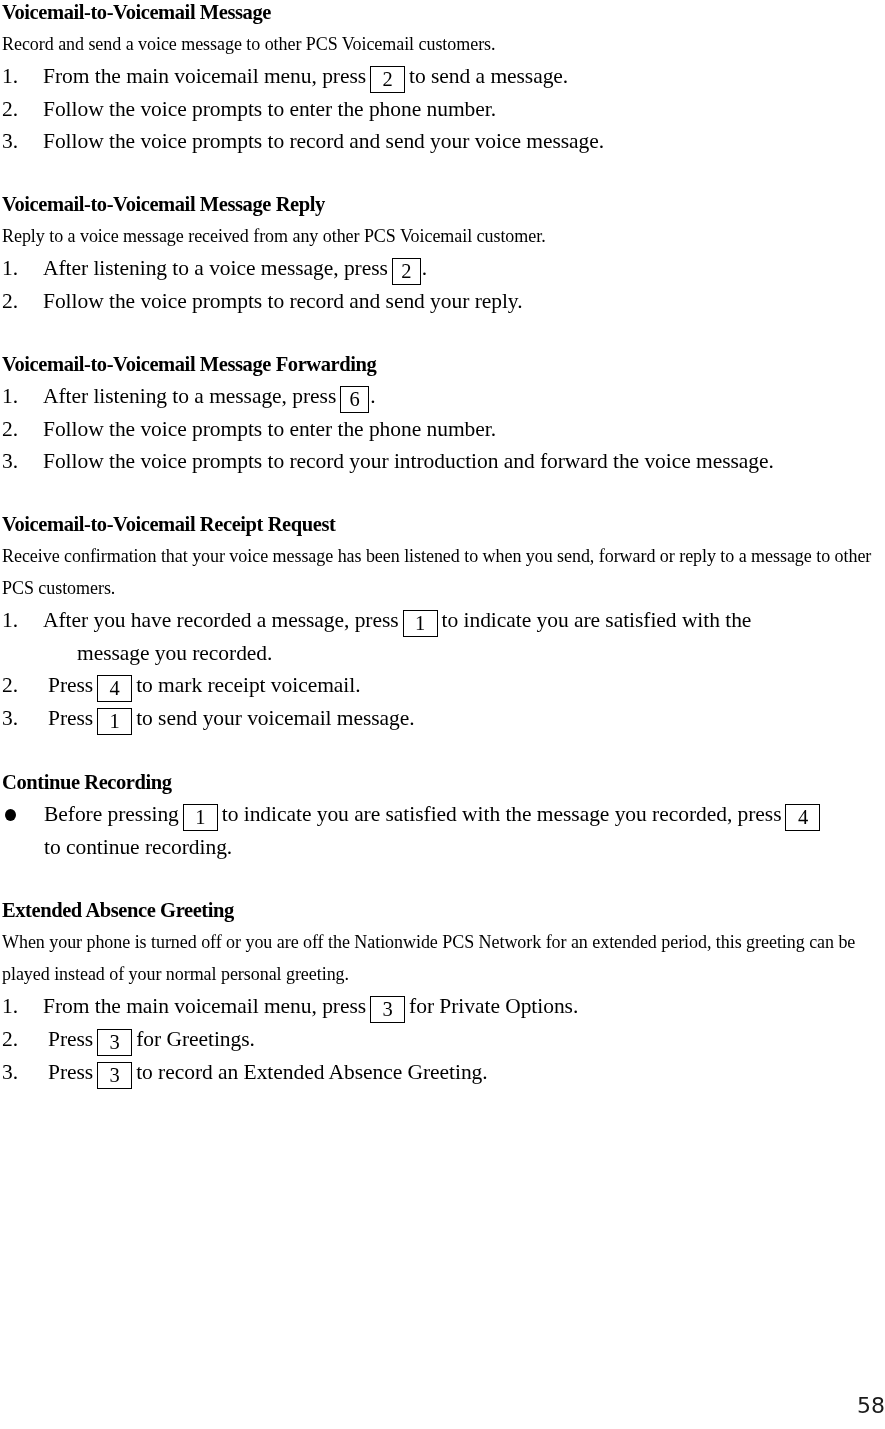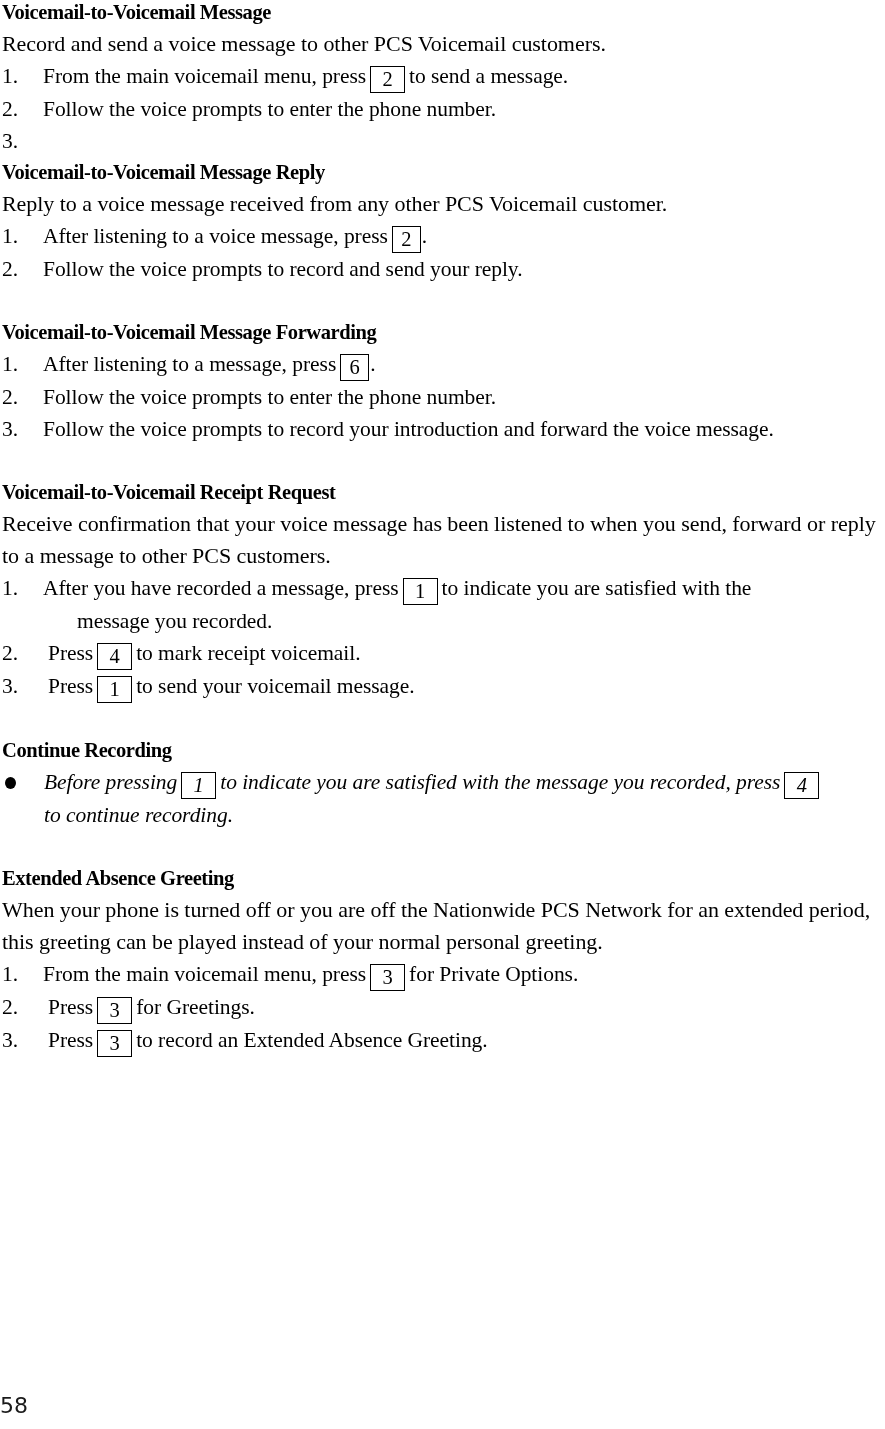"Record and send a voice" p.body-line { font-size: 22px -> 18px }
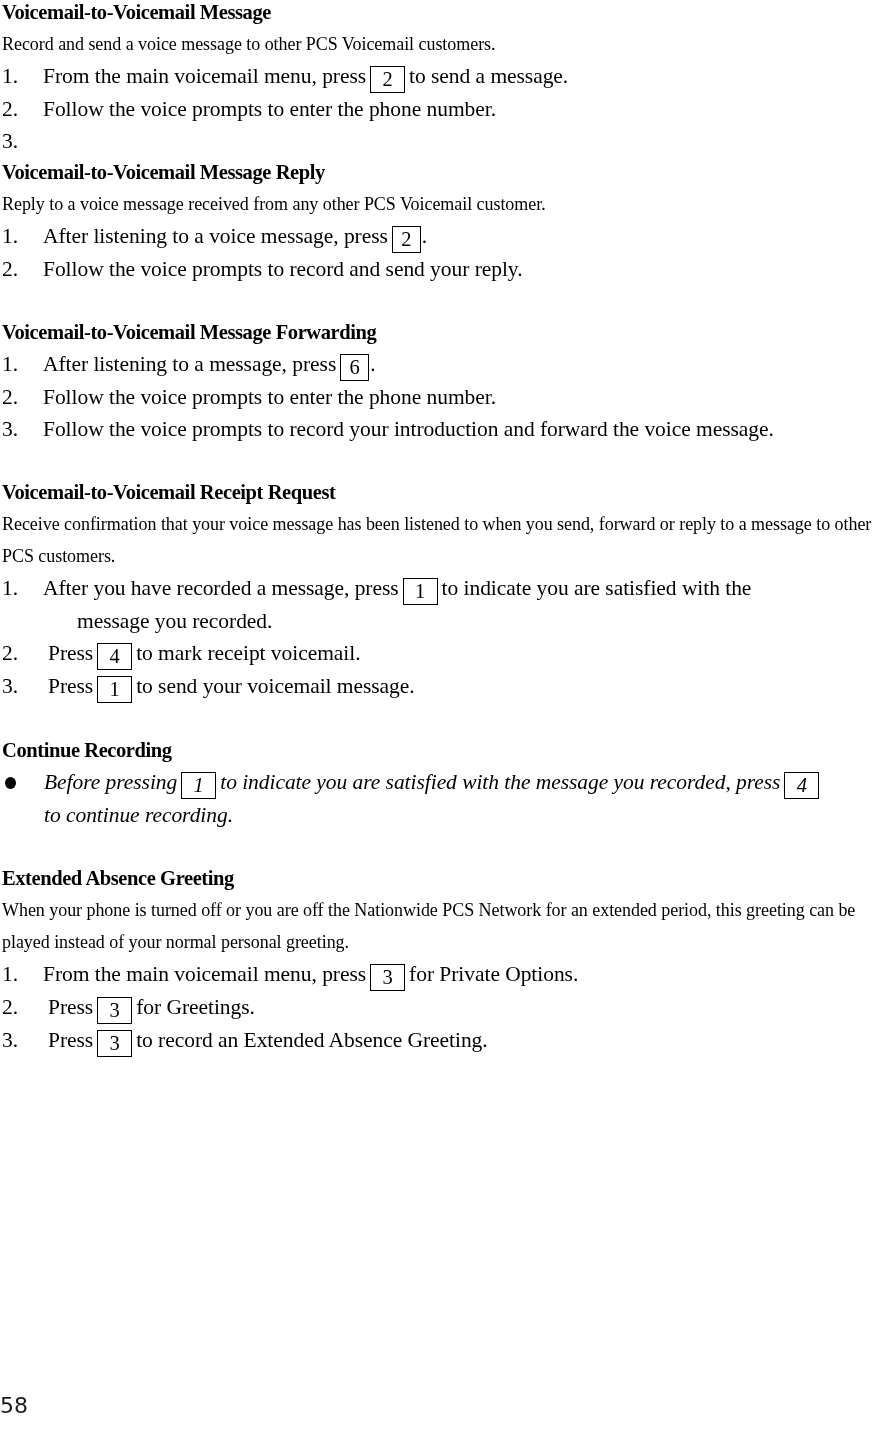"Follow the voice prompts to record and send your voice" span { html: none -> <span>Follow the voice prompts to record and send your voice message.</span> }
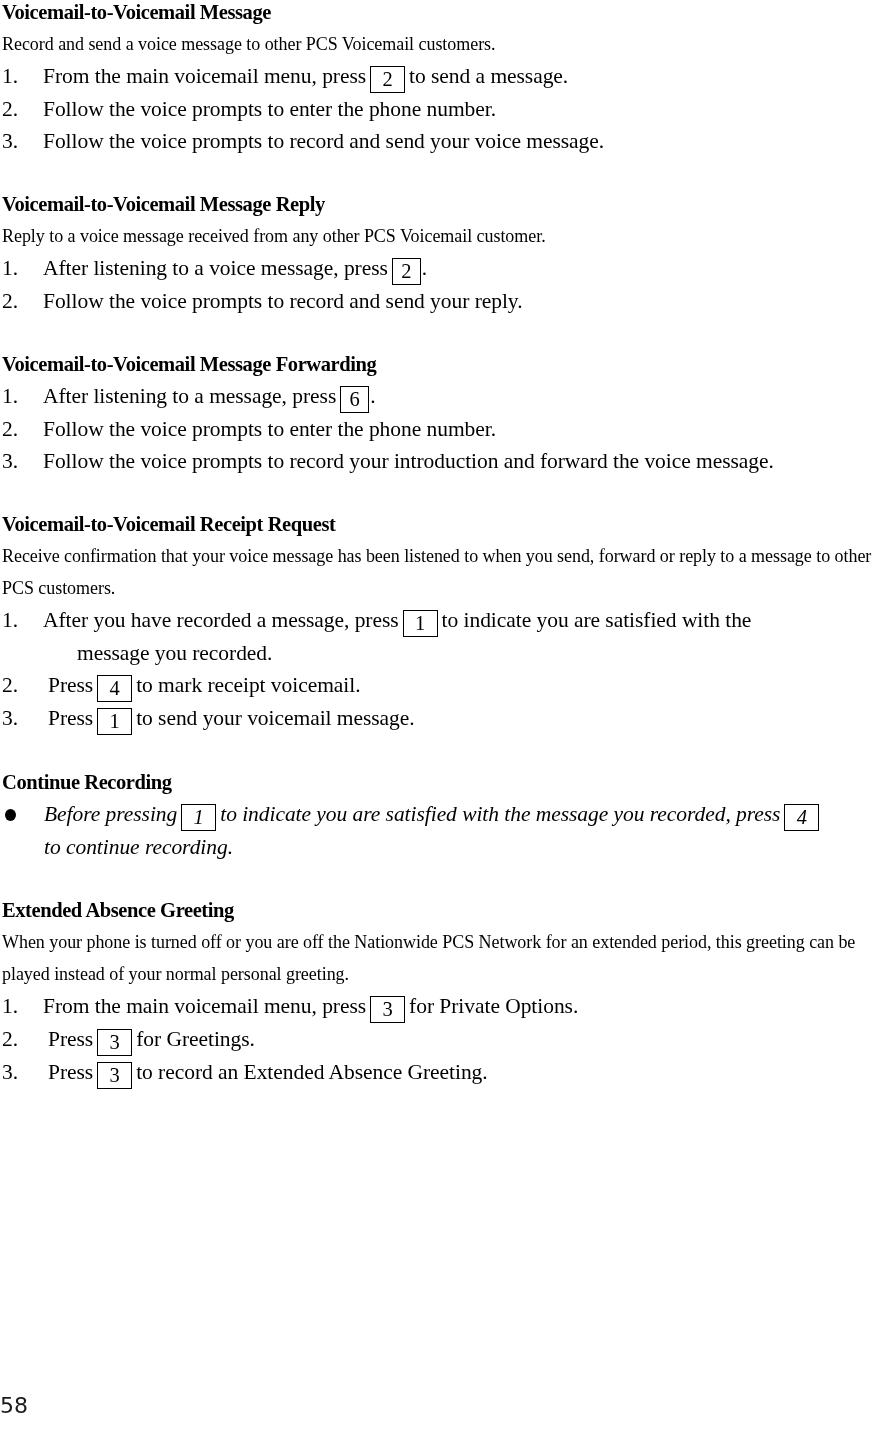"Before pressing 1 to indicate" ul.bullets { font-style: italic -> none }
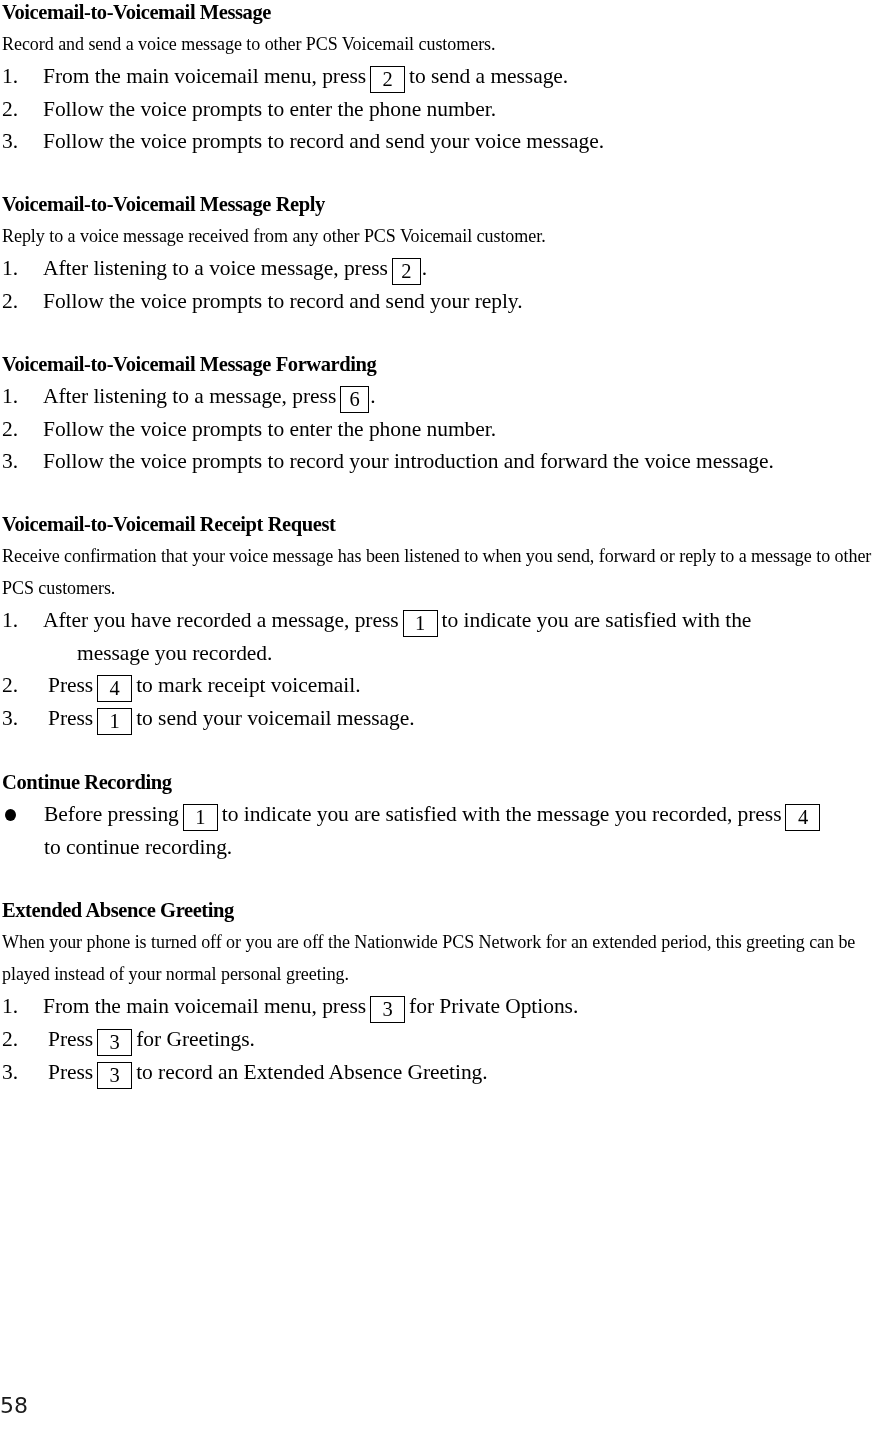"58" .page-number { text-align: left -> right }
